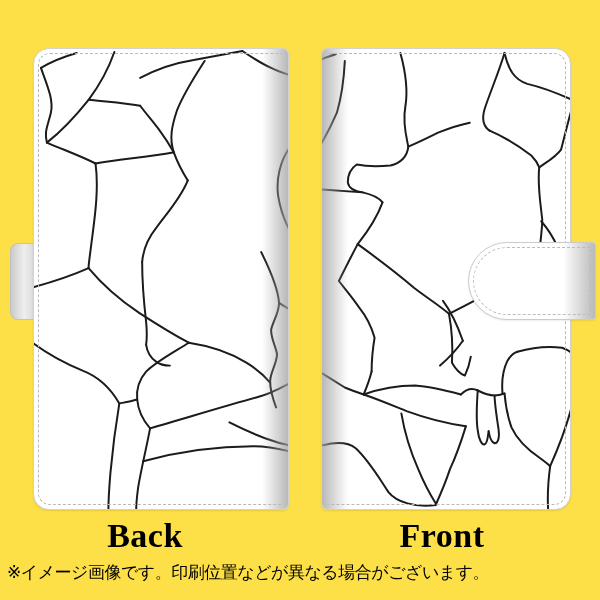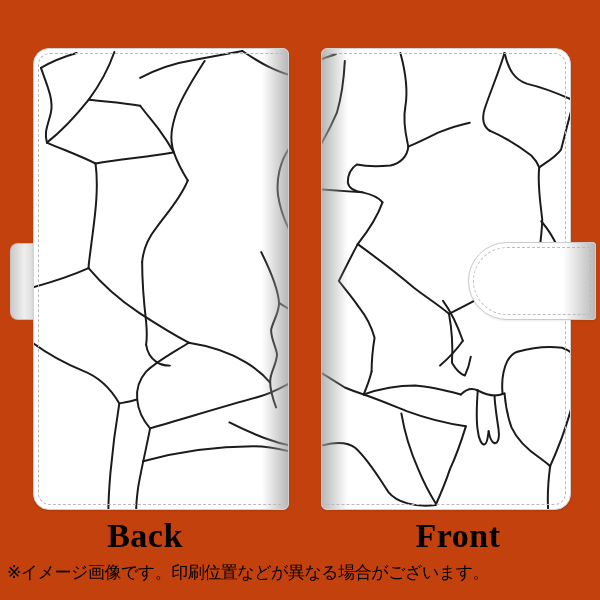"Back" .stage { background: #c2410c -> #fde047 }
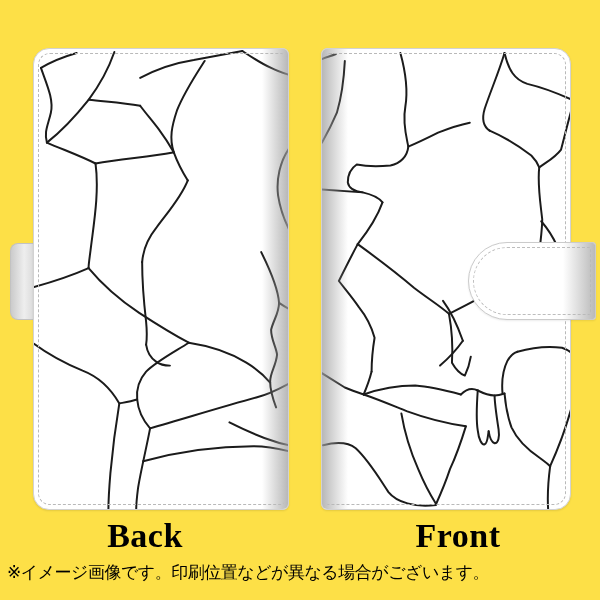"Front" .label-front { margin-left: 16px -> none }
